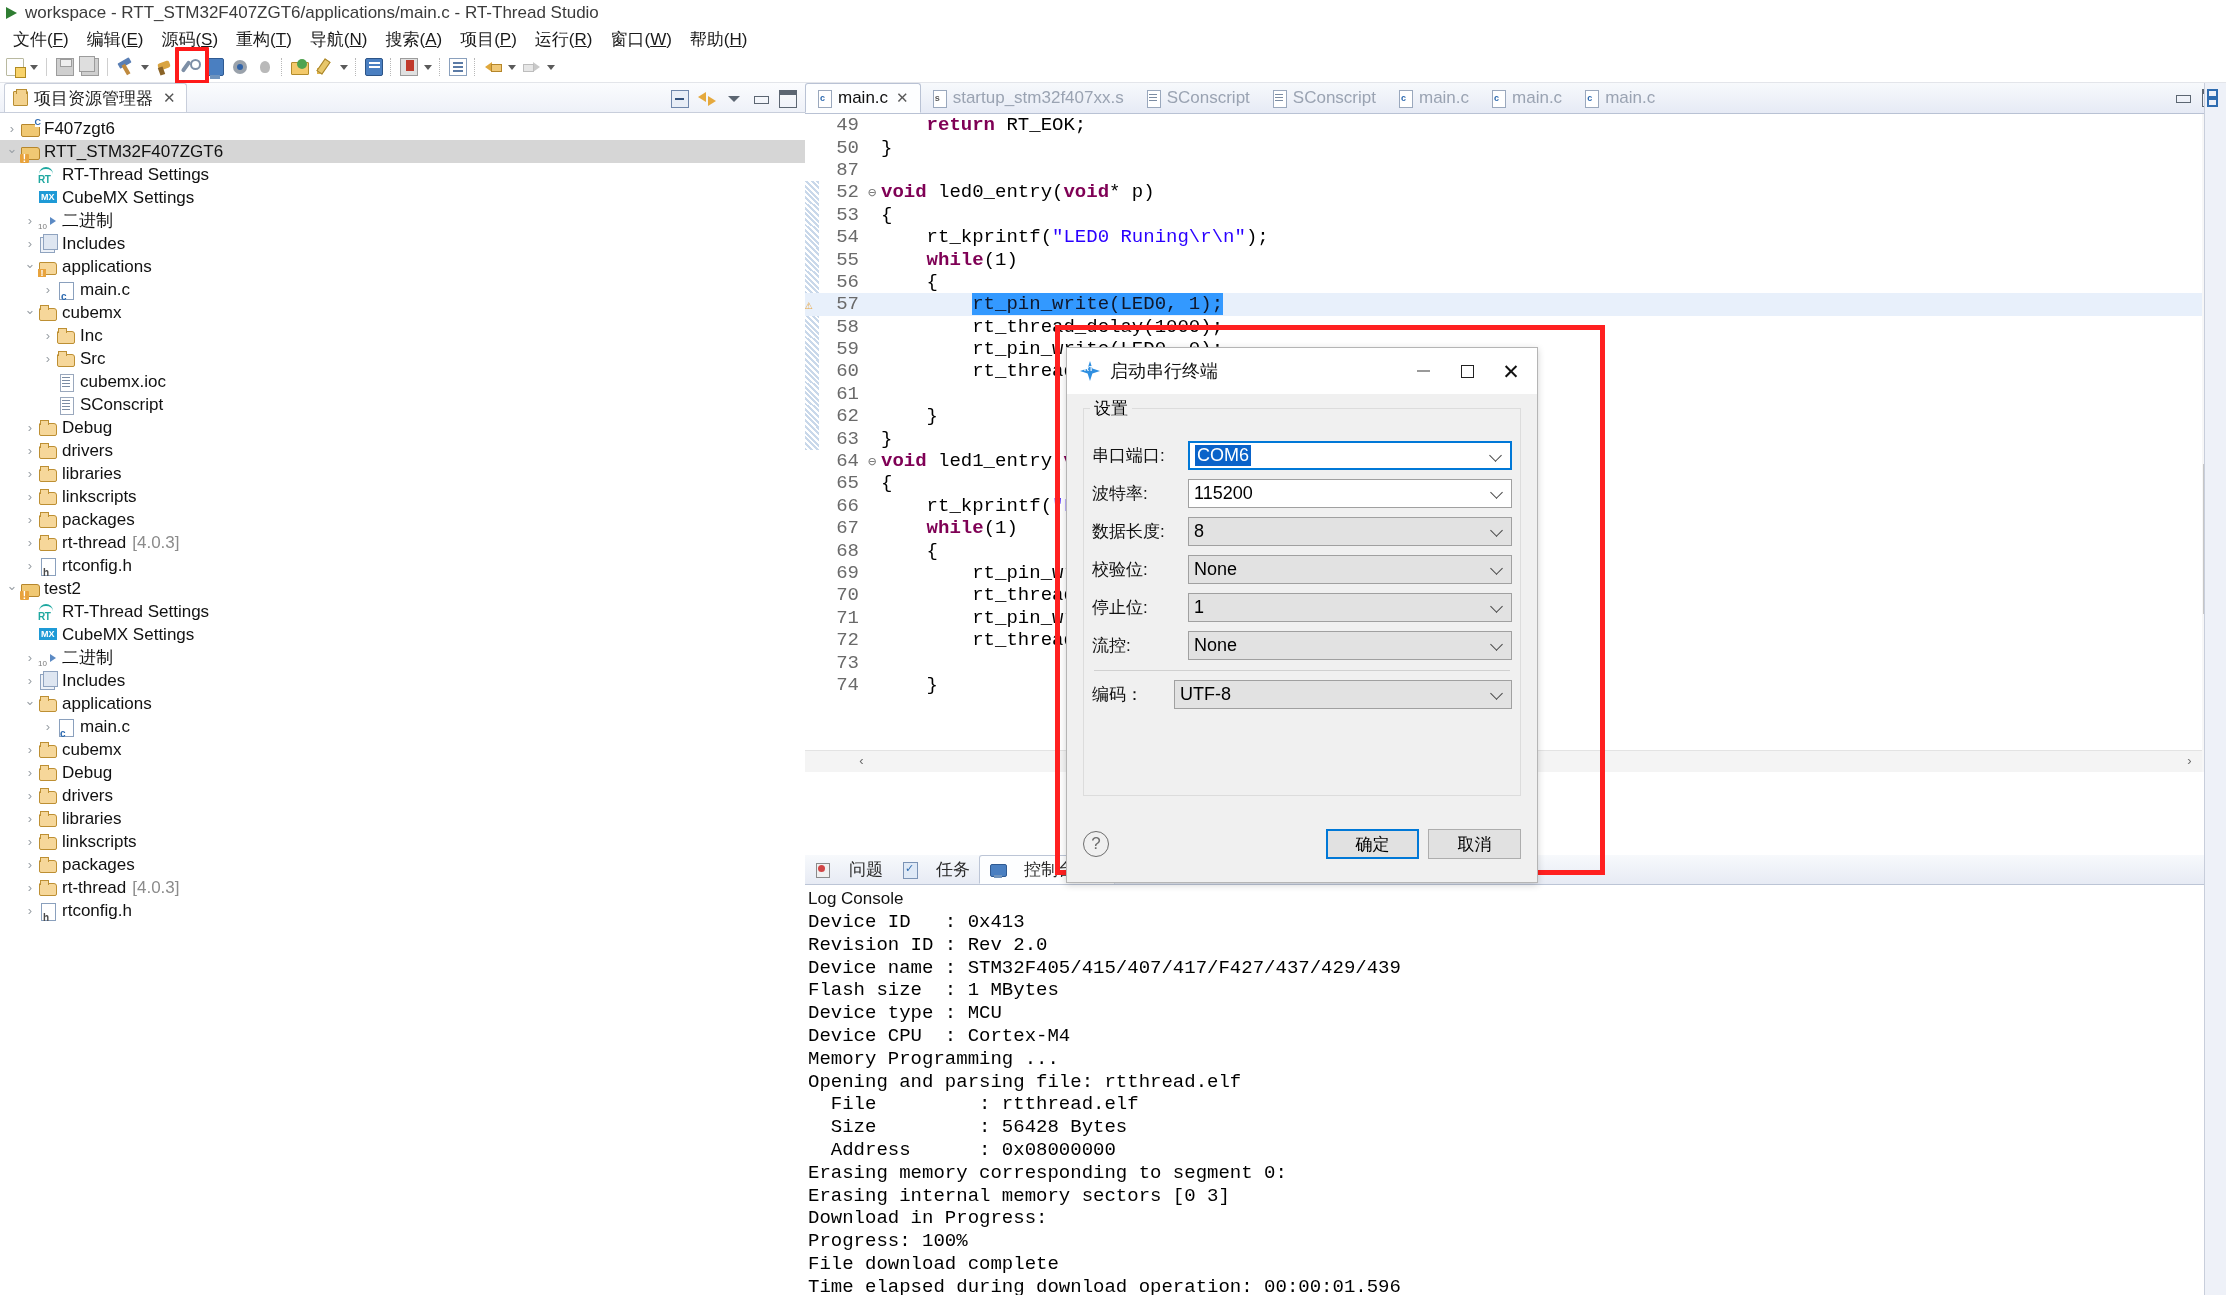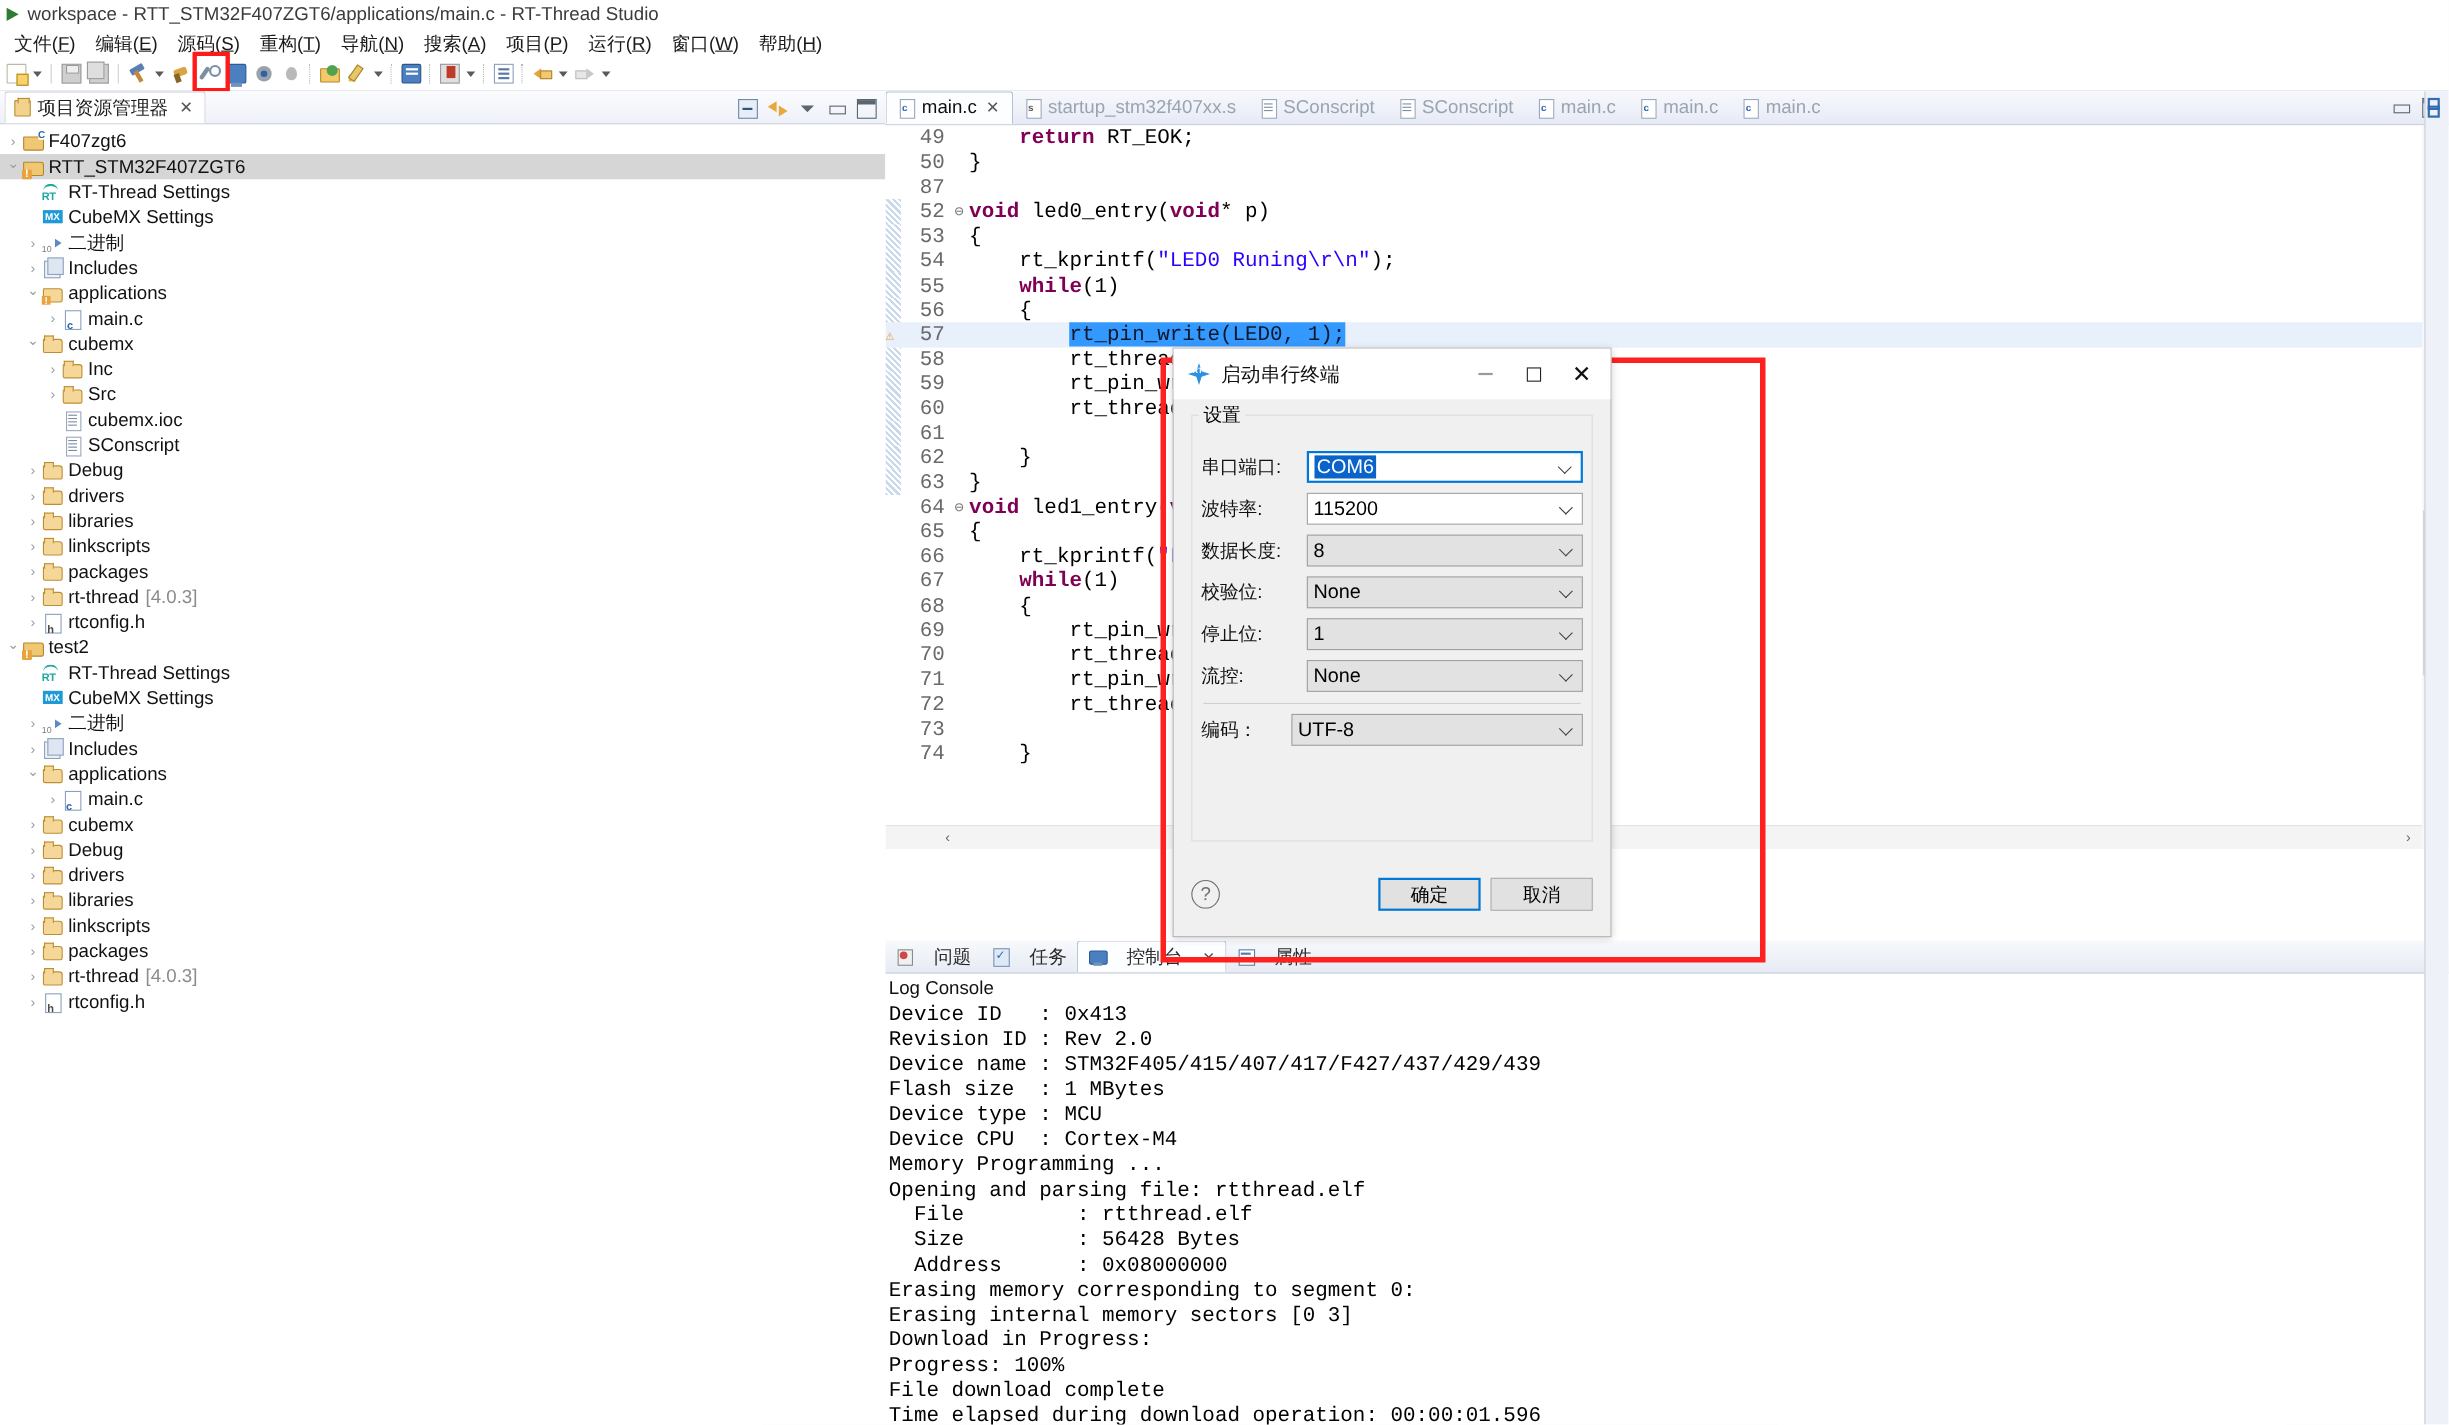"启动串行终端" .dialog { top: 316px -> 347px; width: 399px -> 472px }
